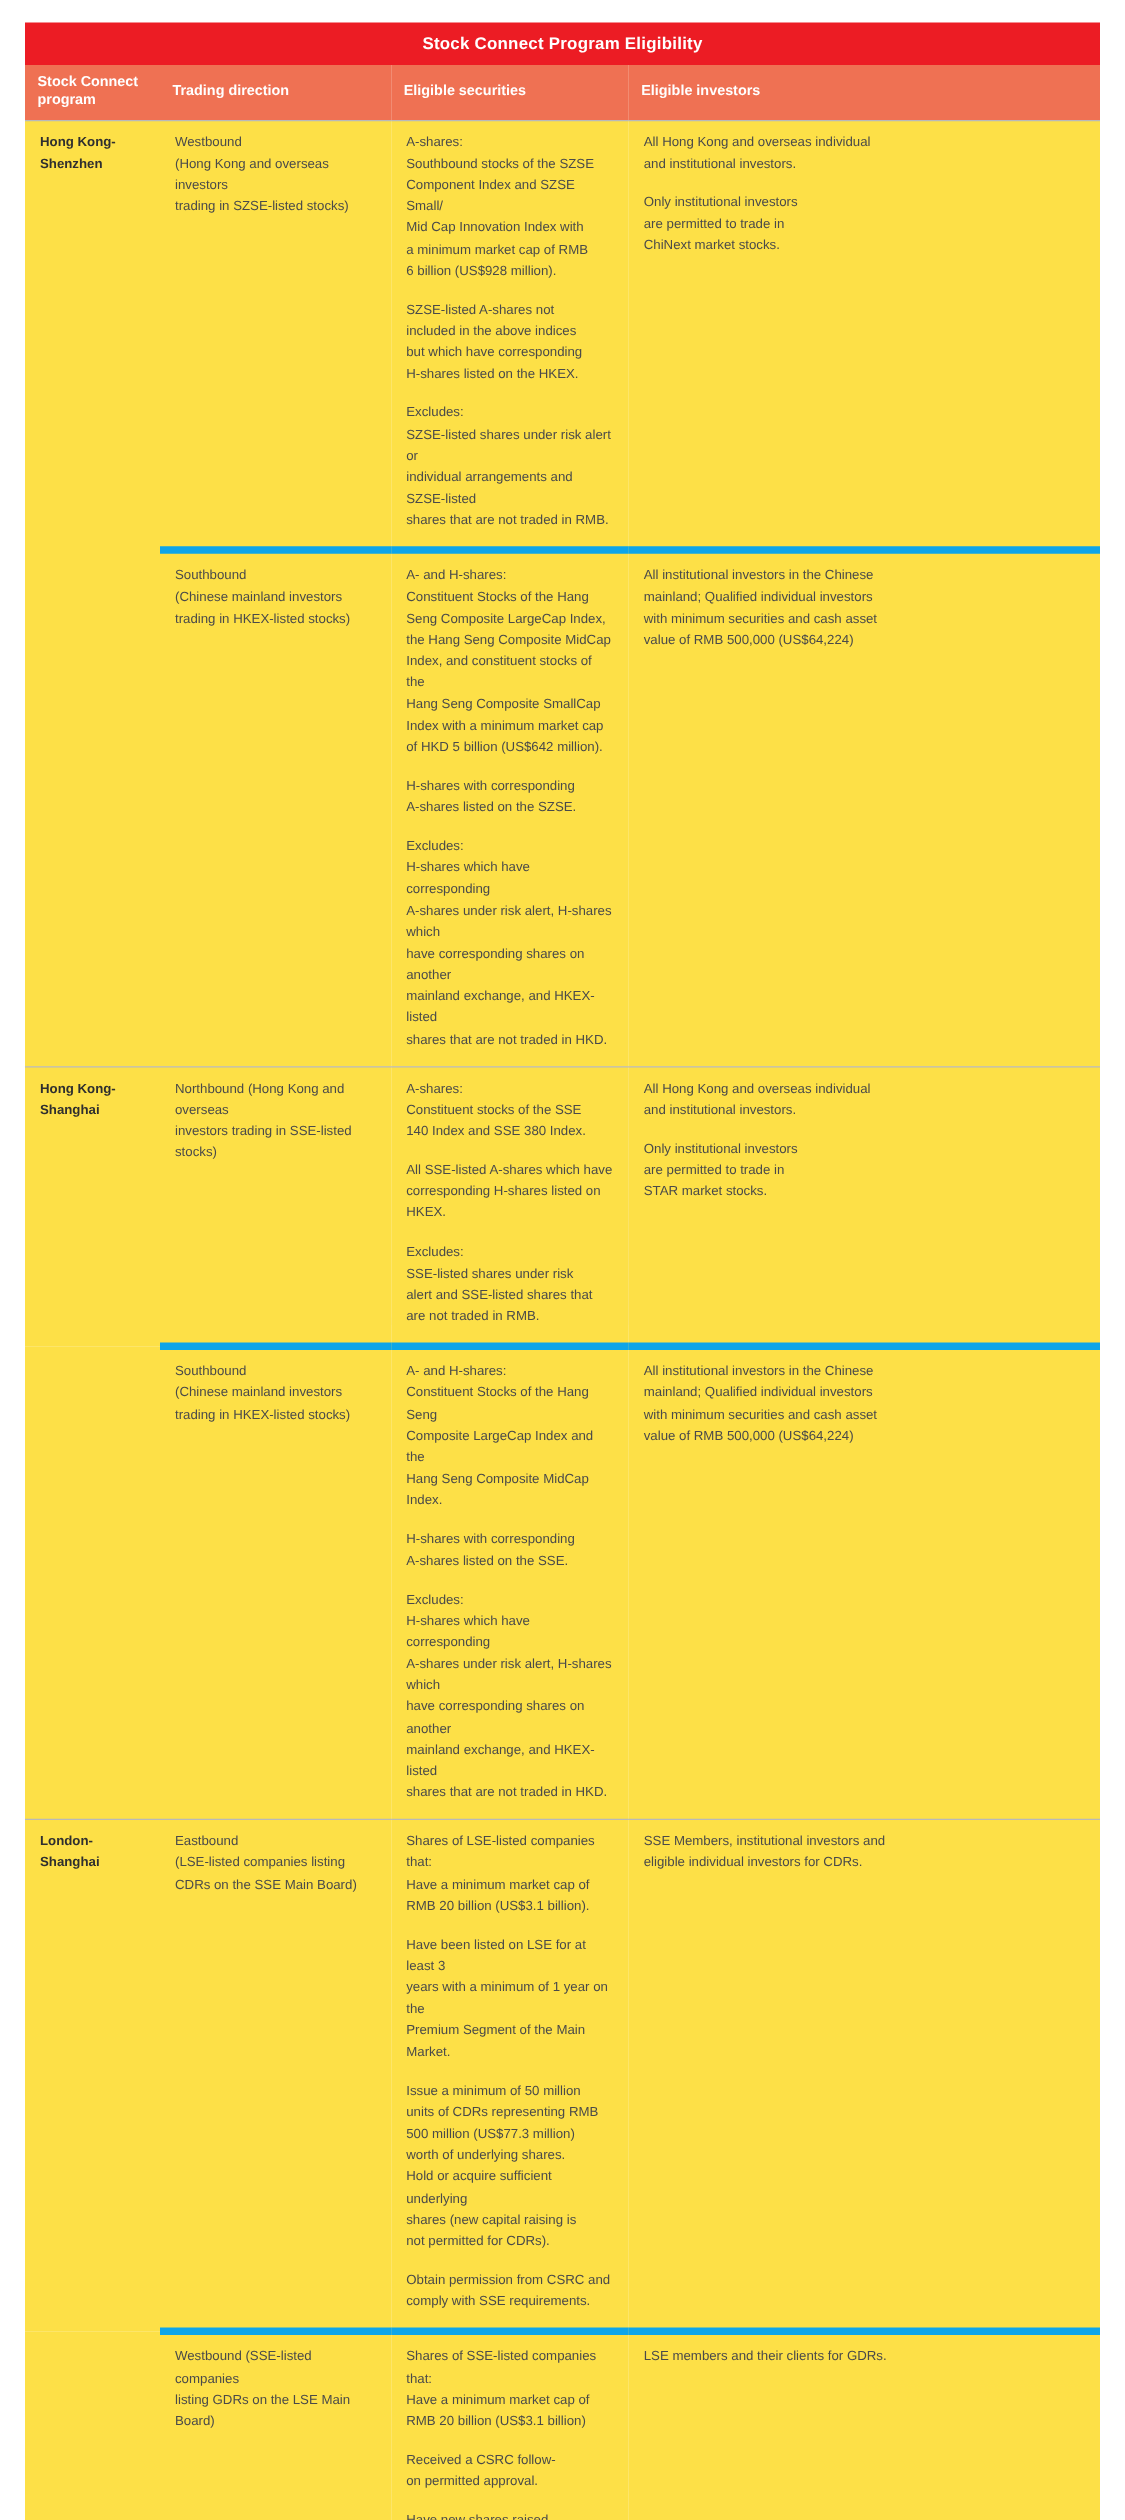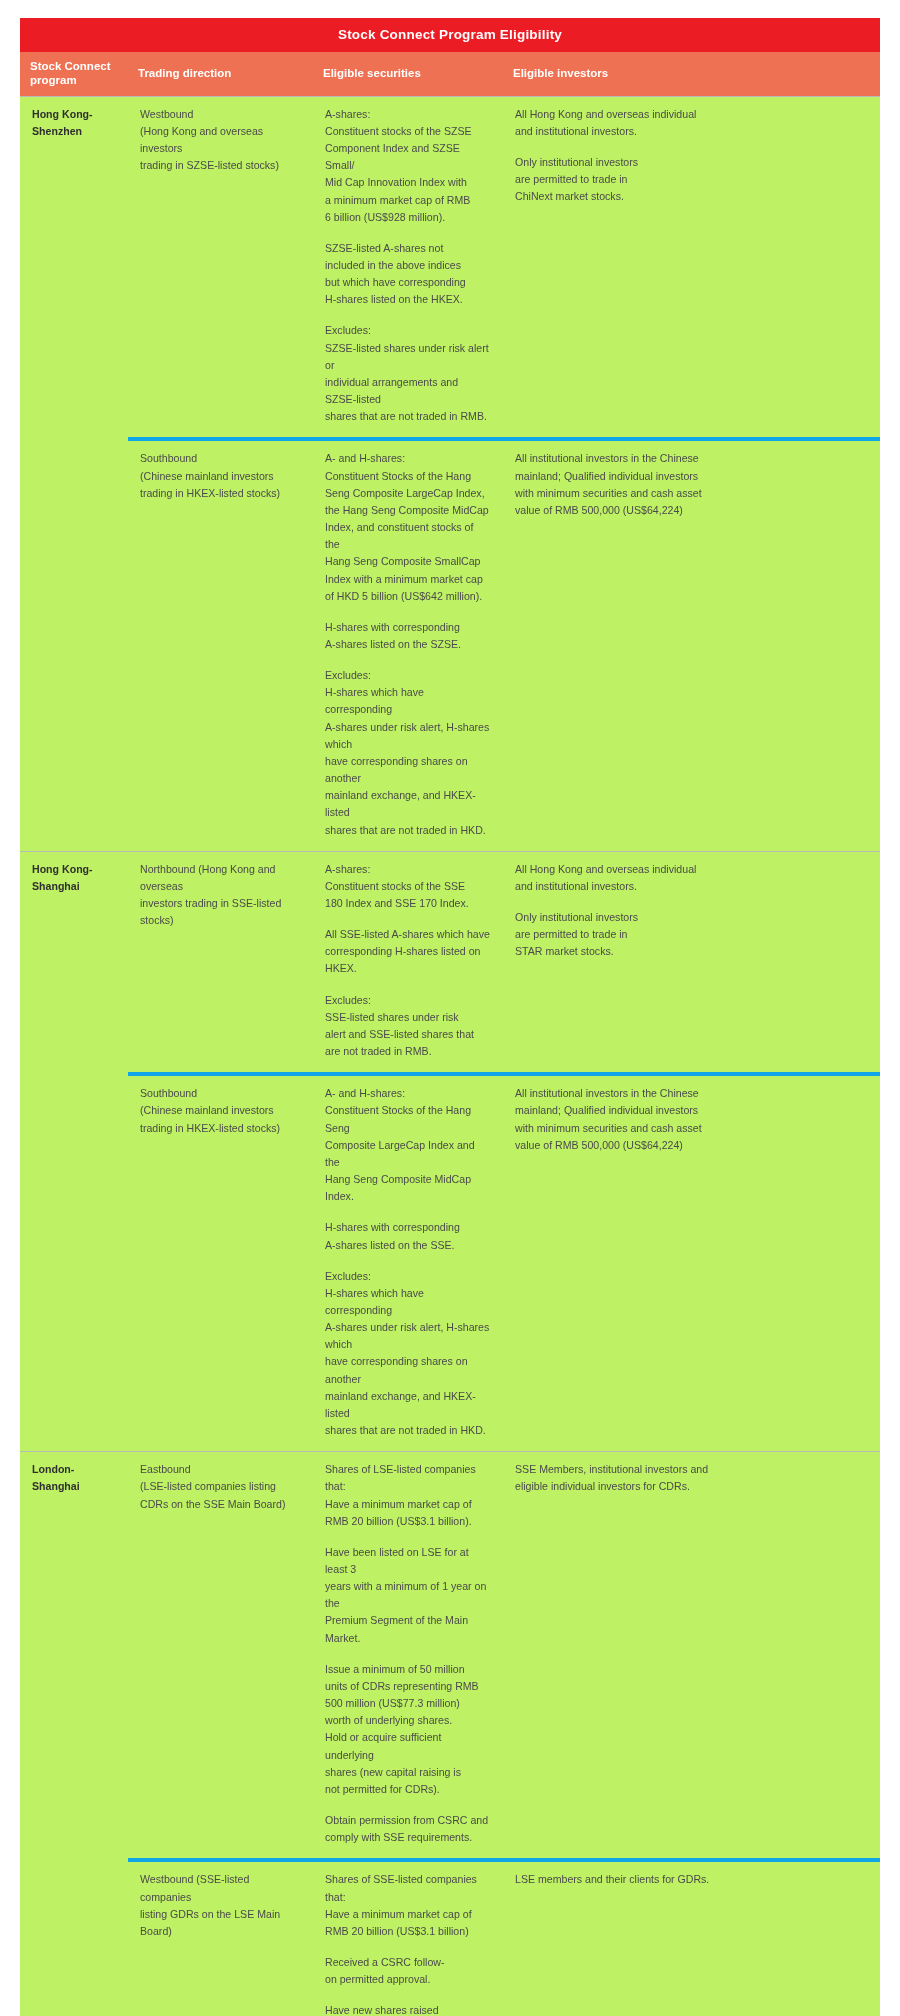"Hong Kong-" tbody td { background: #bef264 -> #fde047 }
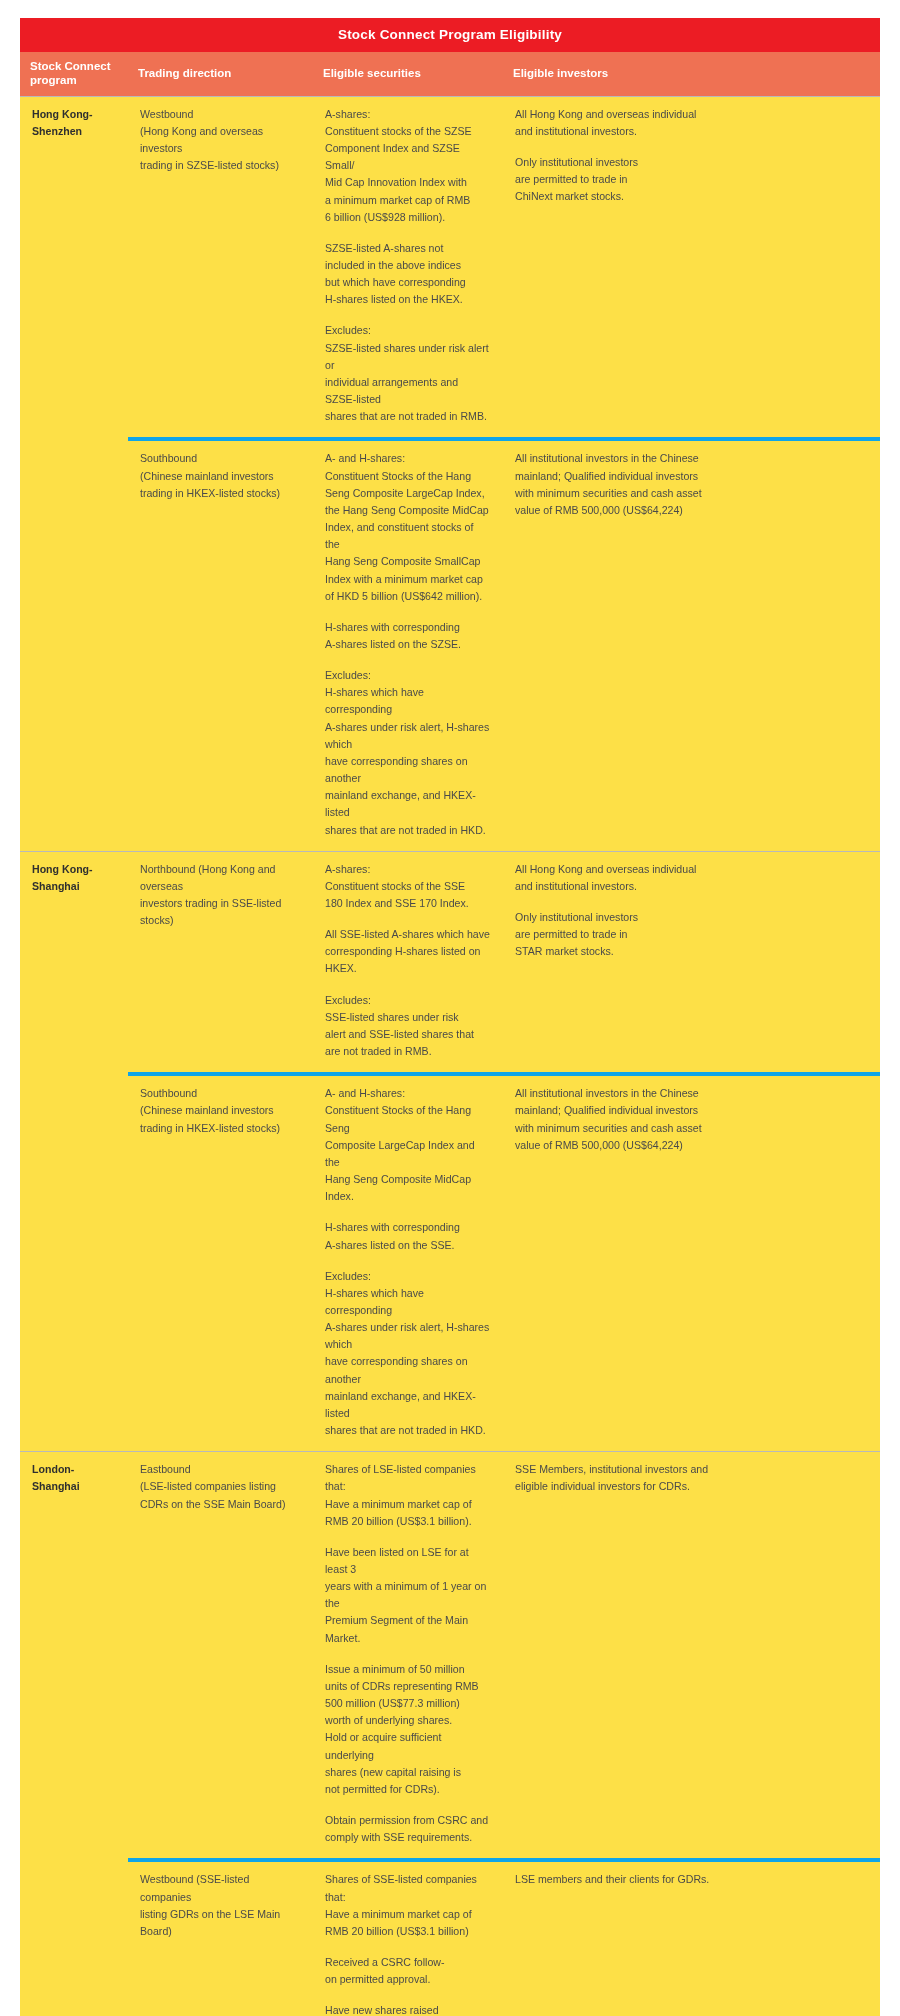"Constituent stocks of the SZSE" span.ln { text: Constituent -> Southbound }
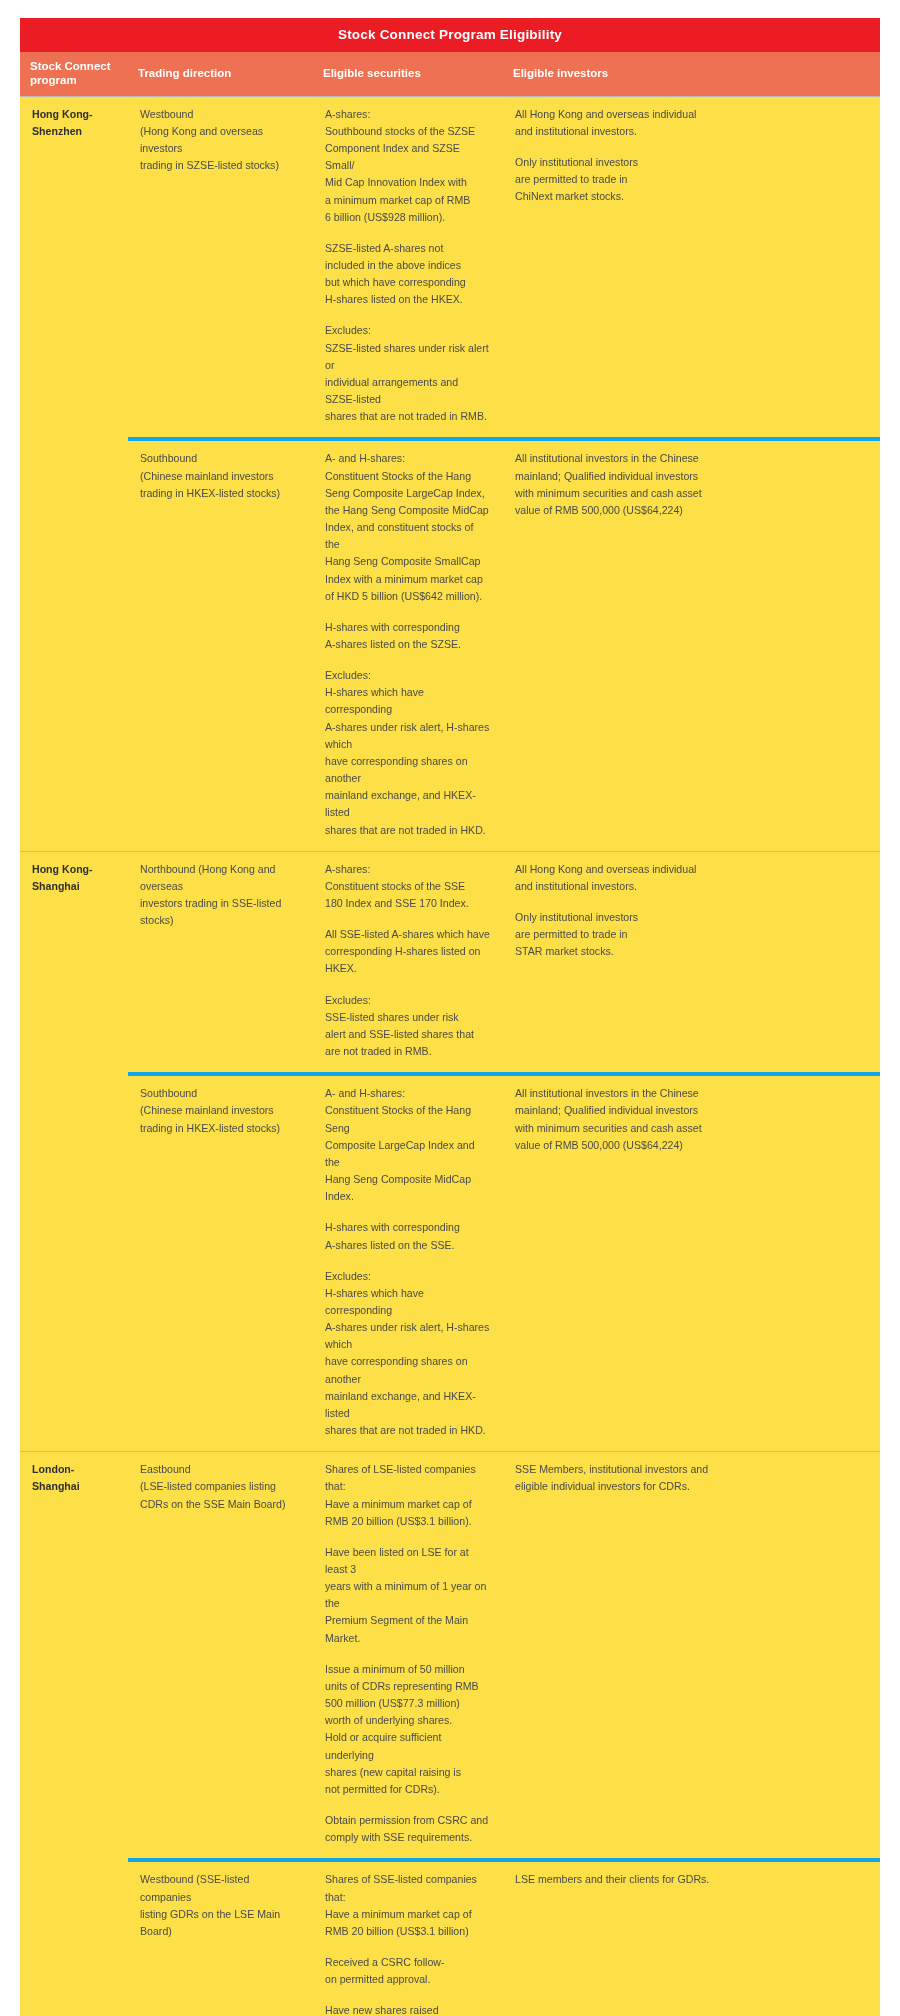"Southbound" tr.sub-row > td.c2, tr.sub-row > td.c3, tr.sub-row > td.c4 { border-top: 4px solid #0ea5e9 -> 6px solid #0ea5e9 }
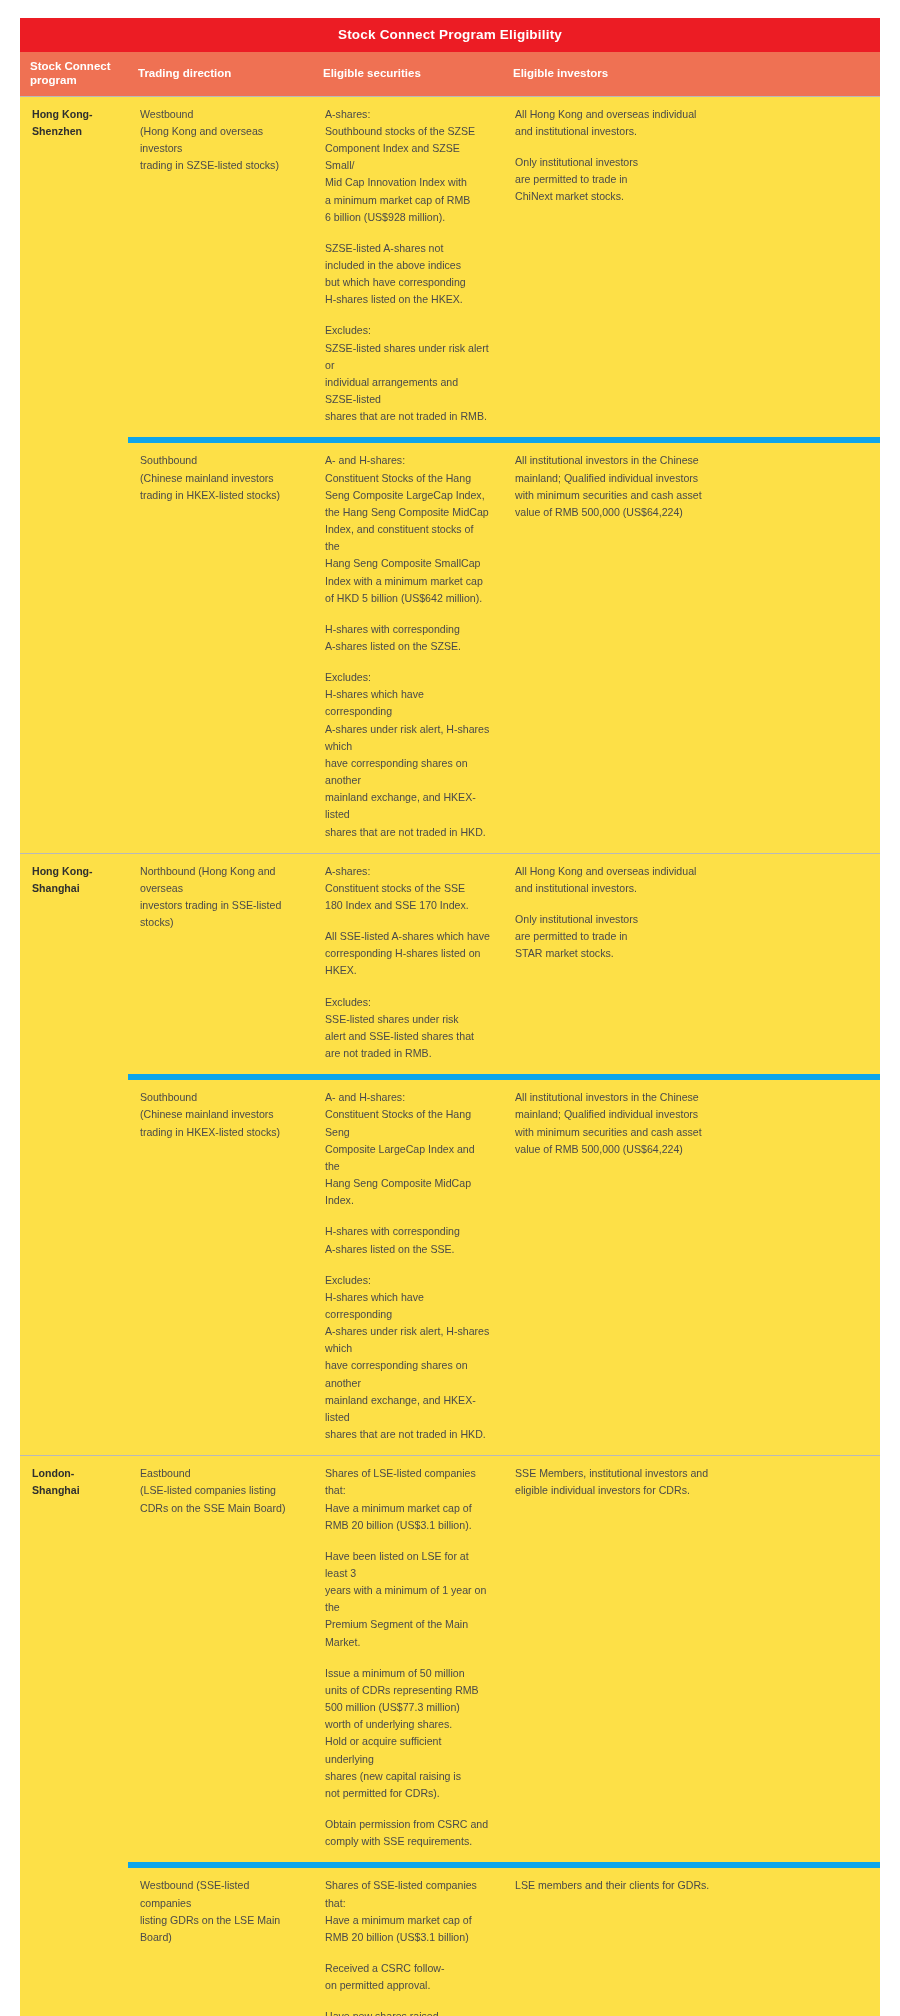"180 Index and SSE 170" span.ln { text: 180 Index and SSE 170 -> 140 Index and SSE 380 }
